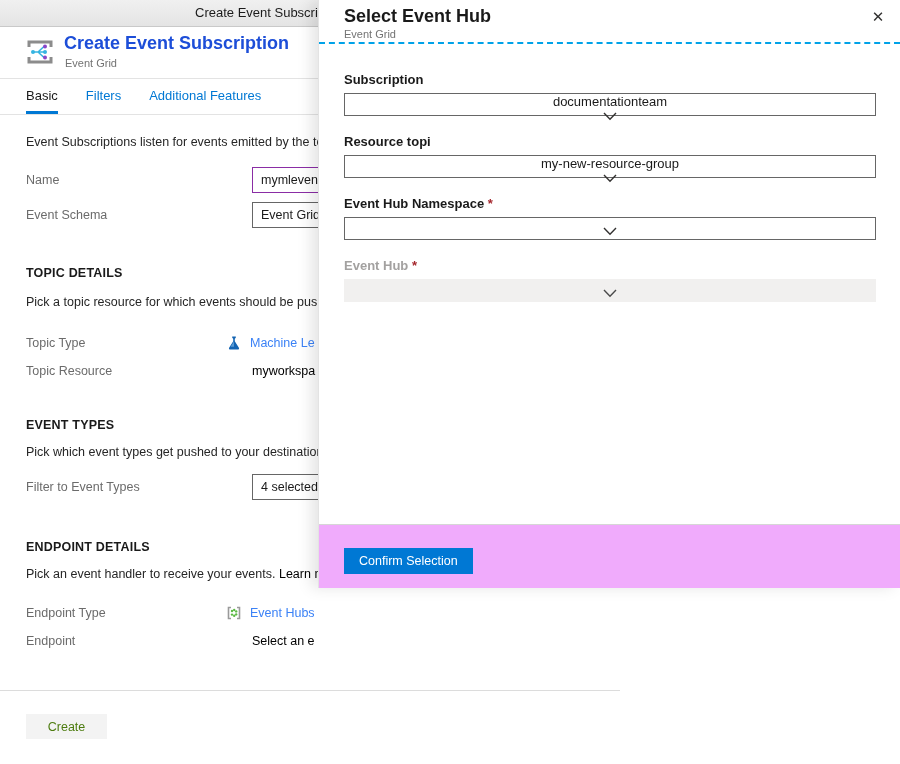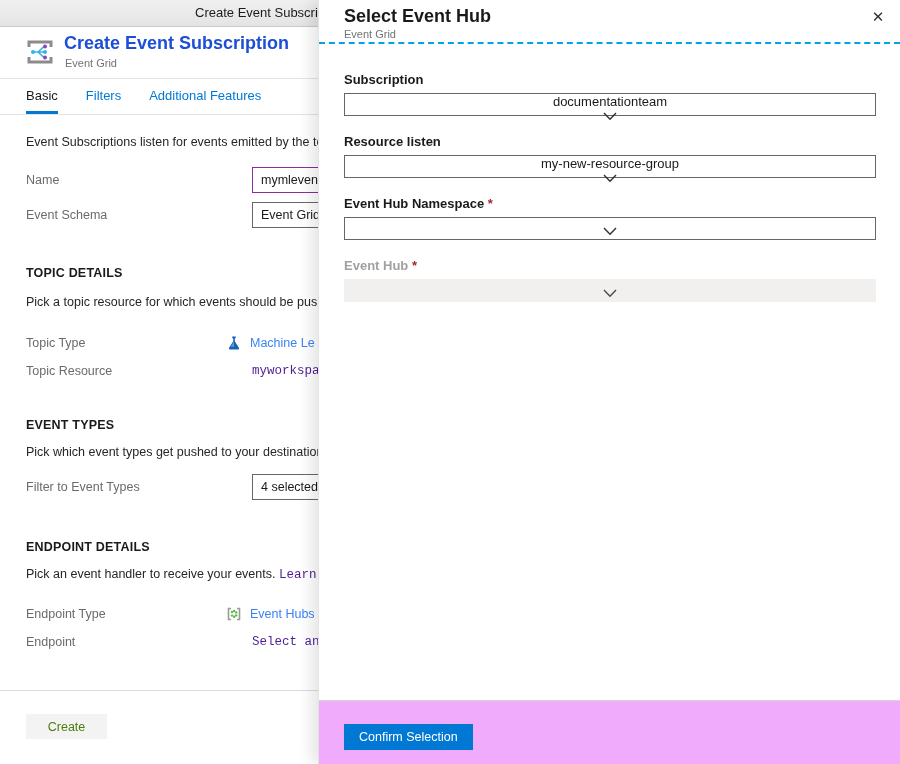"Select Event Hub" .right-panel { height: 764px -> 588px }
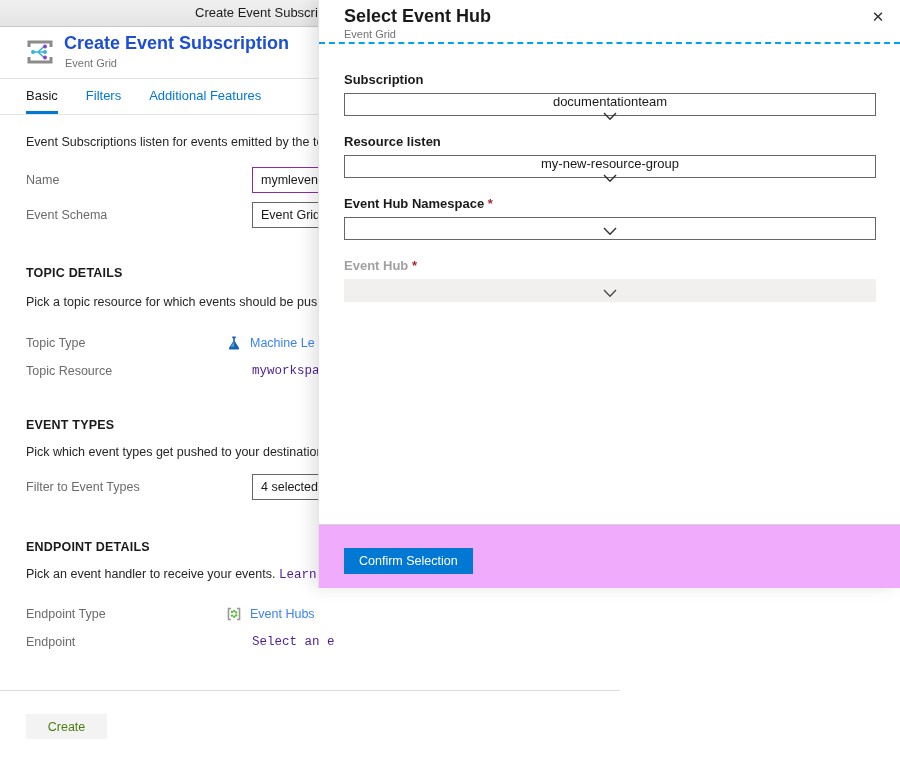"Resource listen" div.f-label { text: listen -> topi }
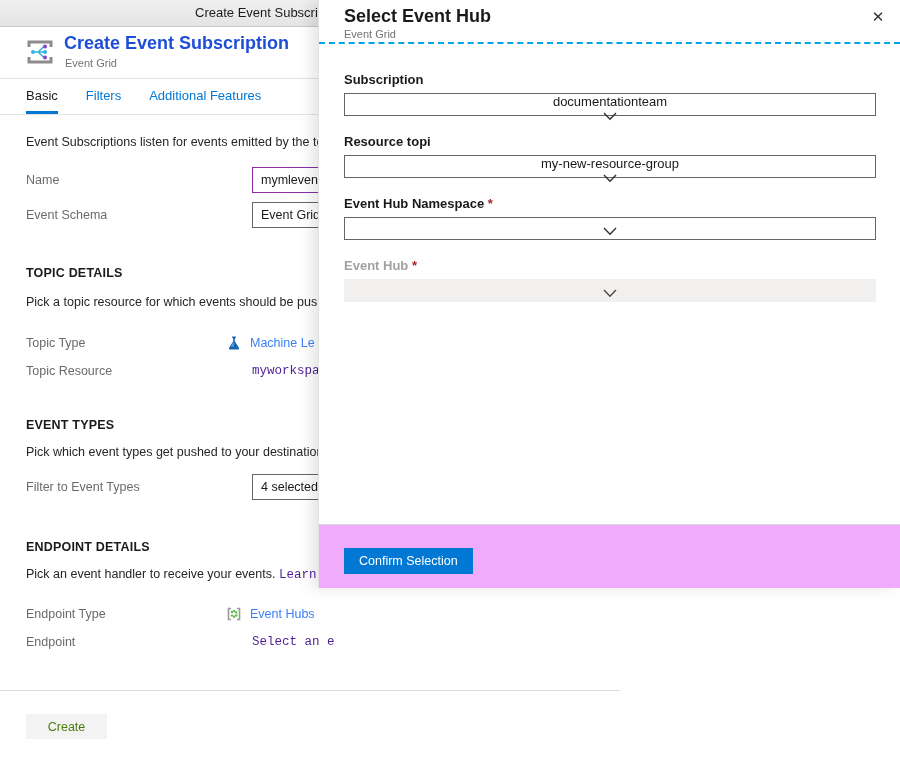"myworkspa" .link { color: #4c1d95 -> #000000; font-family: Liberation Mono, monospace -> none }
